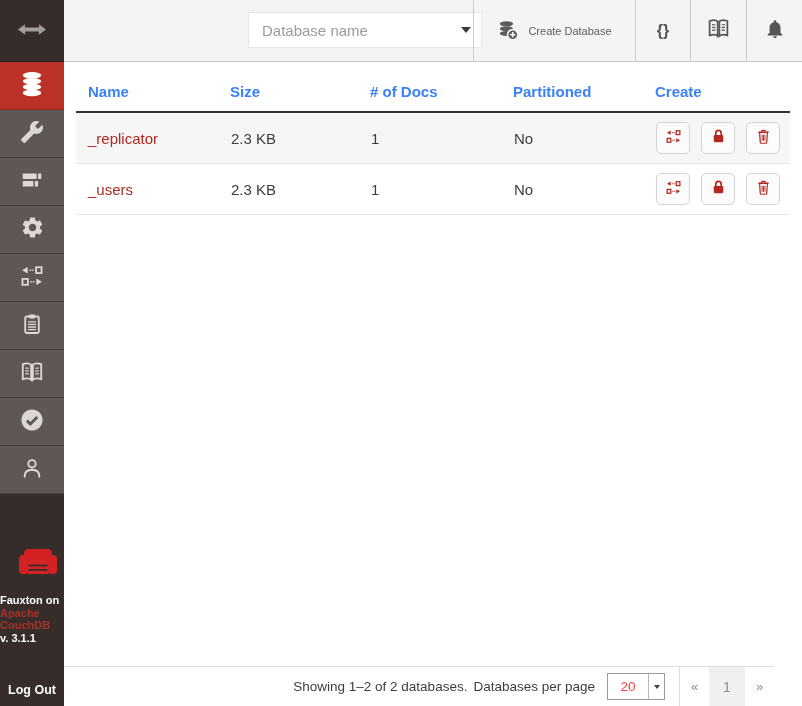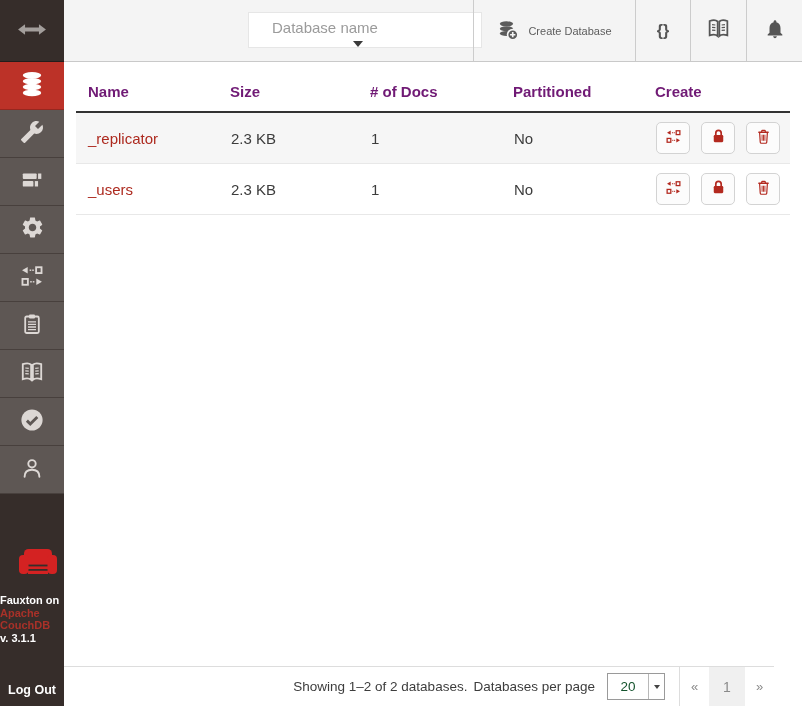"Database name" .db-combobox { flex-direction: column -> none }
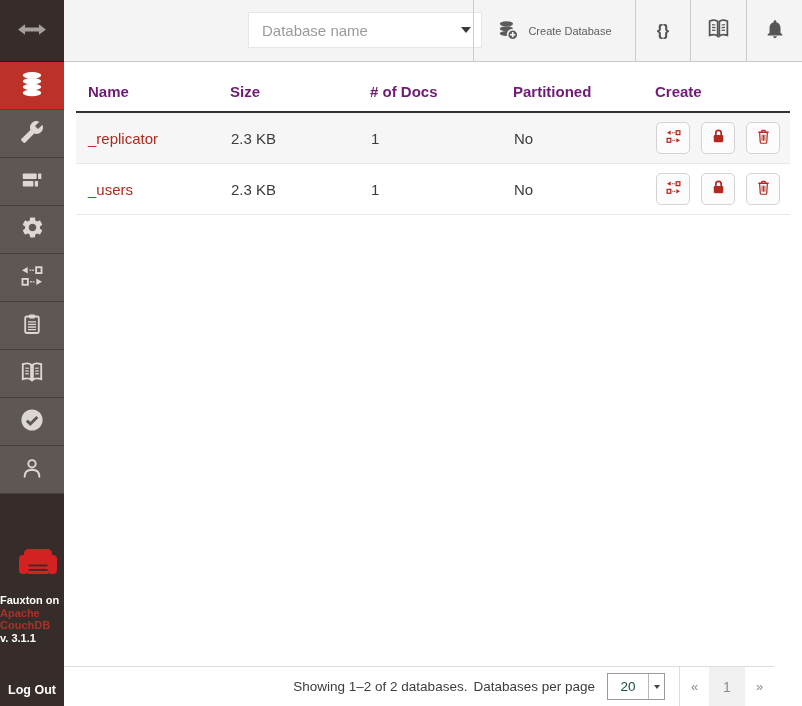"Name" .db-table th { color: #701a75 -> #3b82f6 }
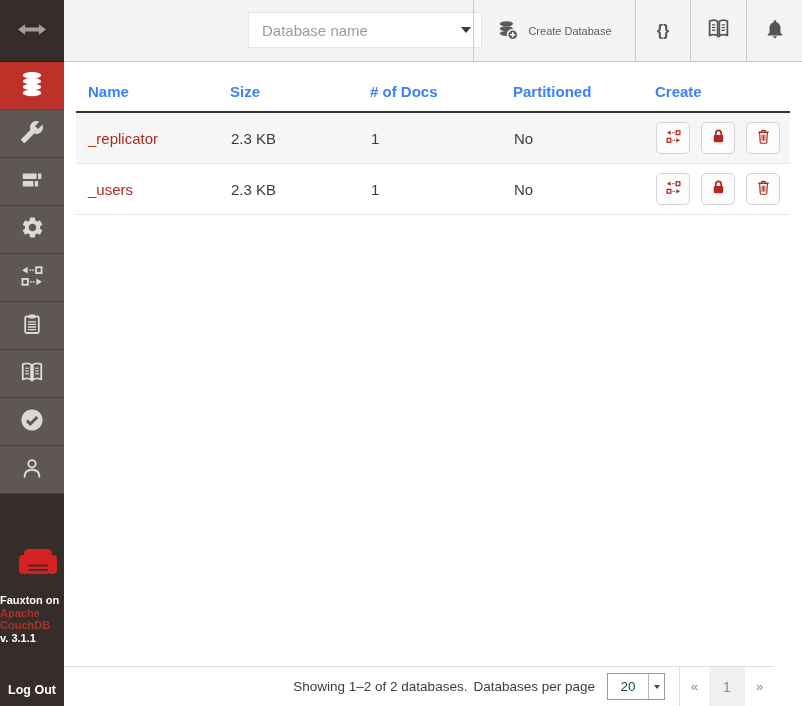"20" .select-value { color: #14532d -> #ef4444 }
